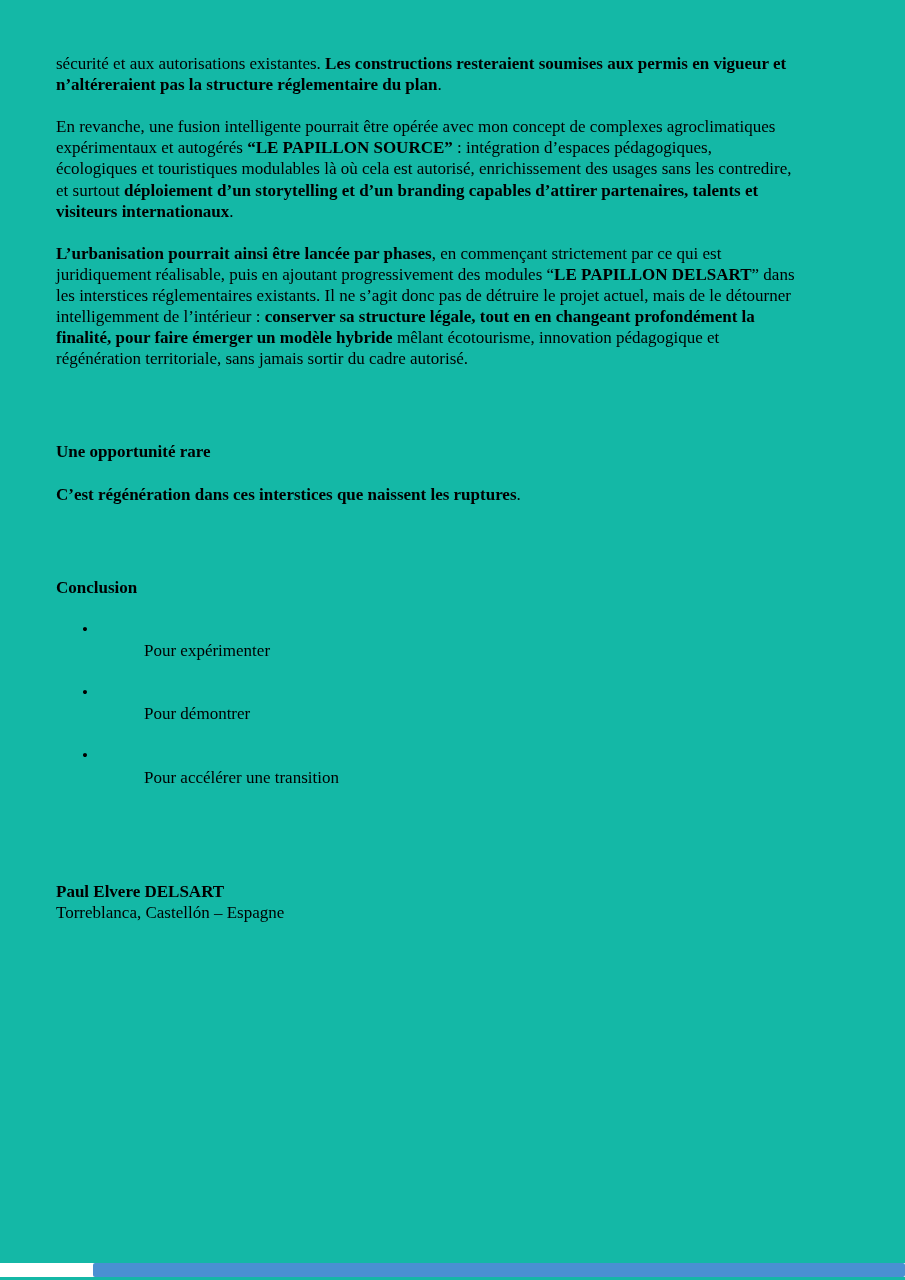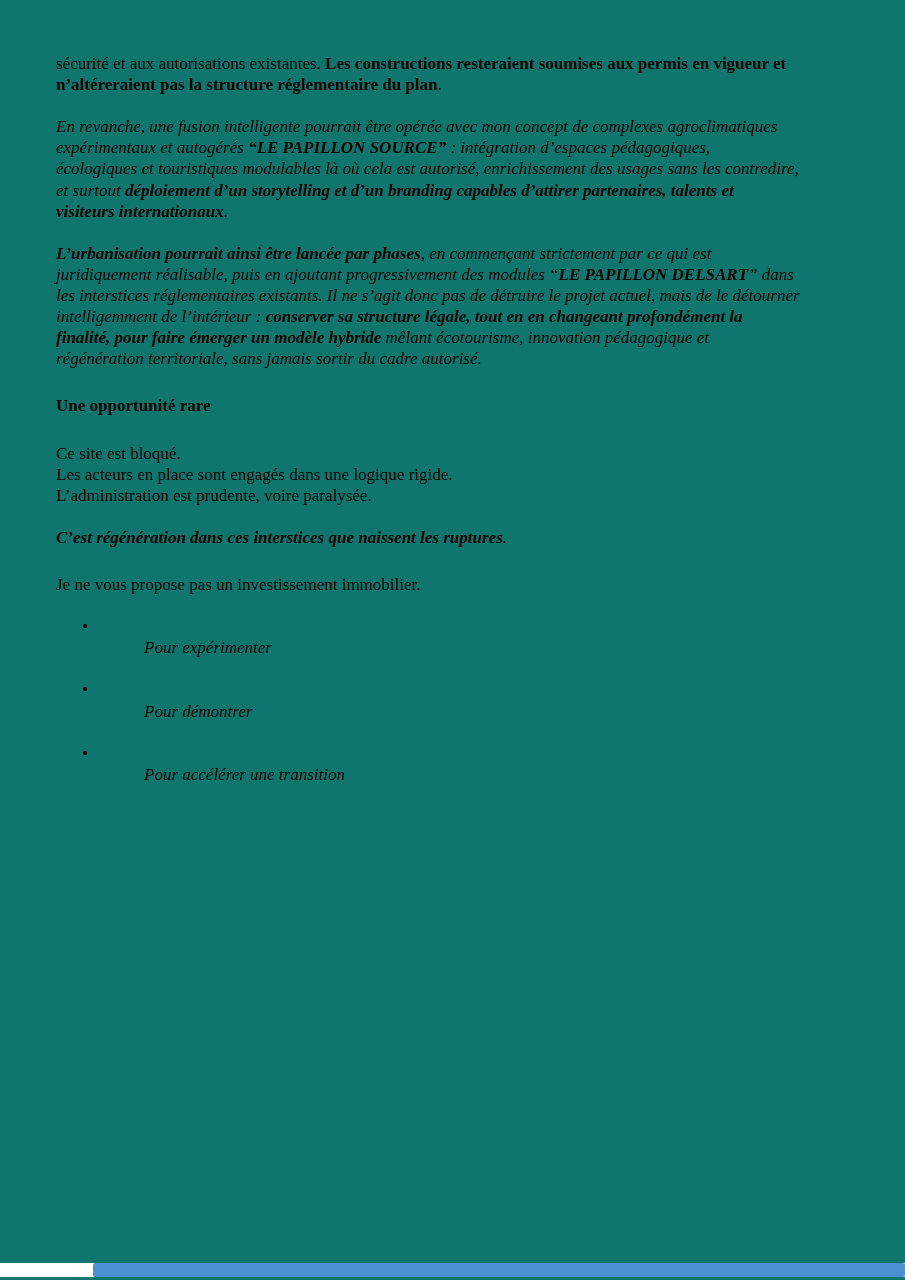"sécurité et aux autorisations" .page { background: #0f766e -> #14b8a6 }
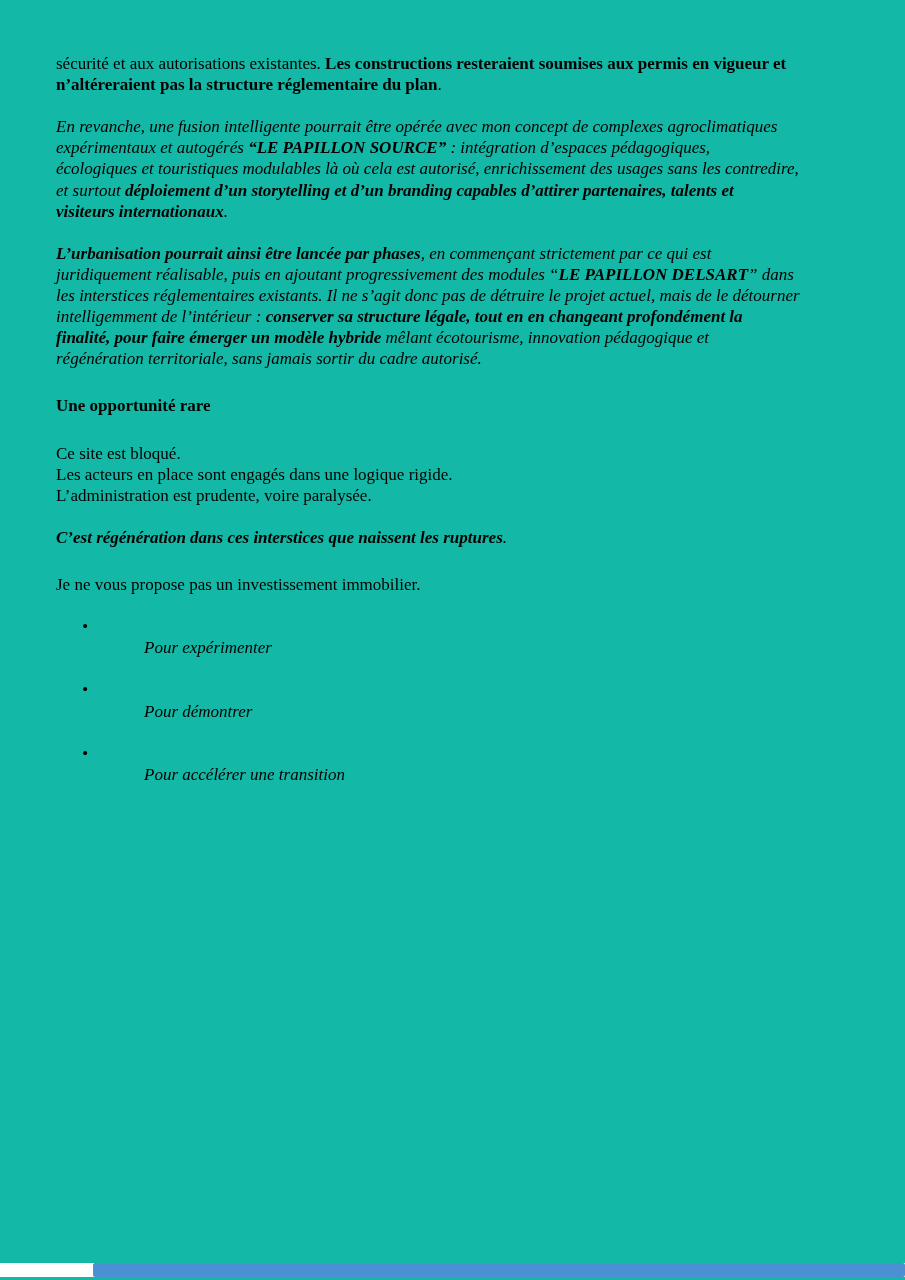"En revanche, une fusion intelligente" .gap1 { font-style: italic -> none }
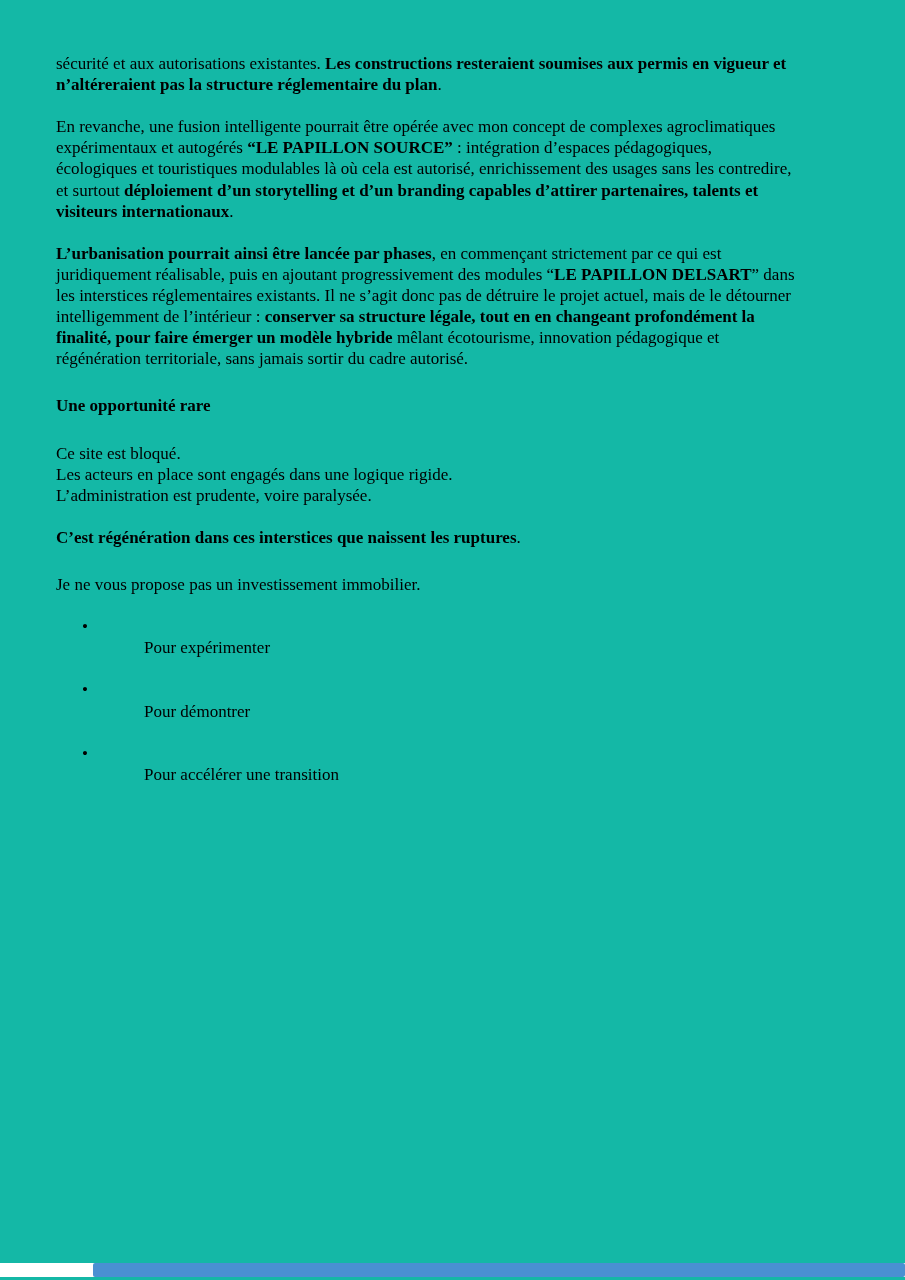"Une opportunité rare" .gap3 { margin-top: 26px -> 72px }
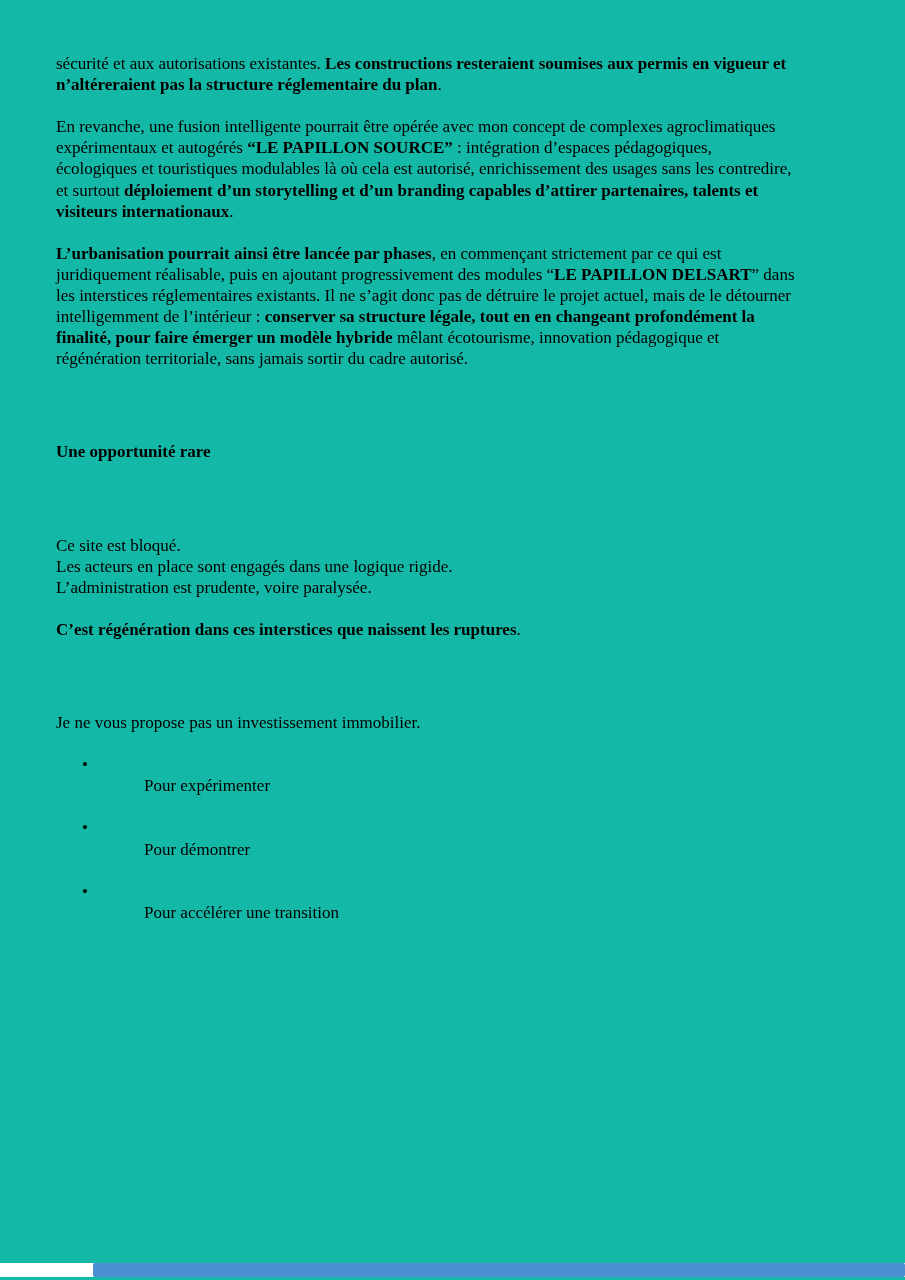"Ce site est bloqué." div.block { html: <div>Ce site est bloqué. Les acteurs en place sont engagés dans une logique rigide. L’administration est prudente, voire paralysée.</div> -> none }
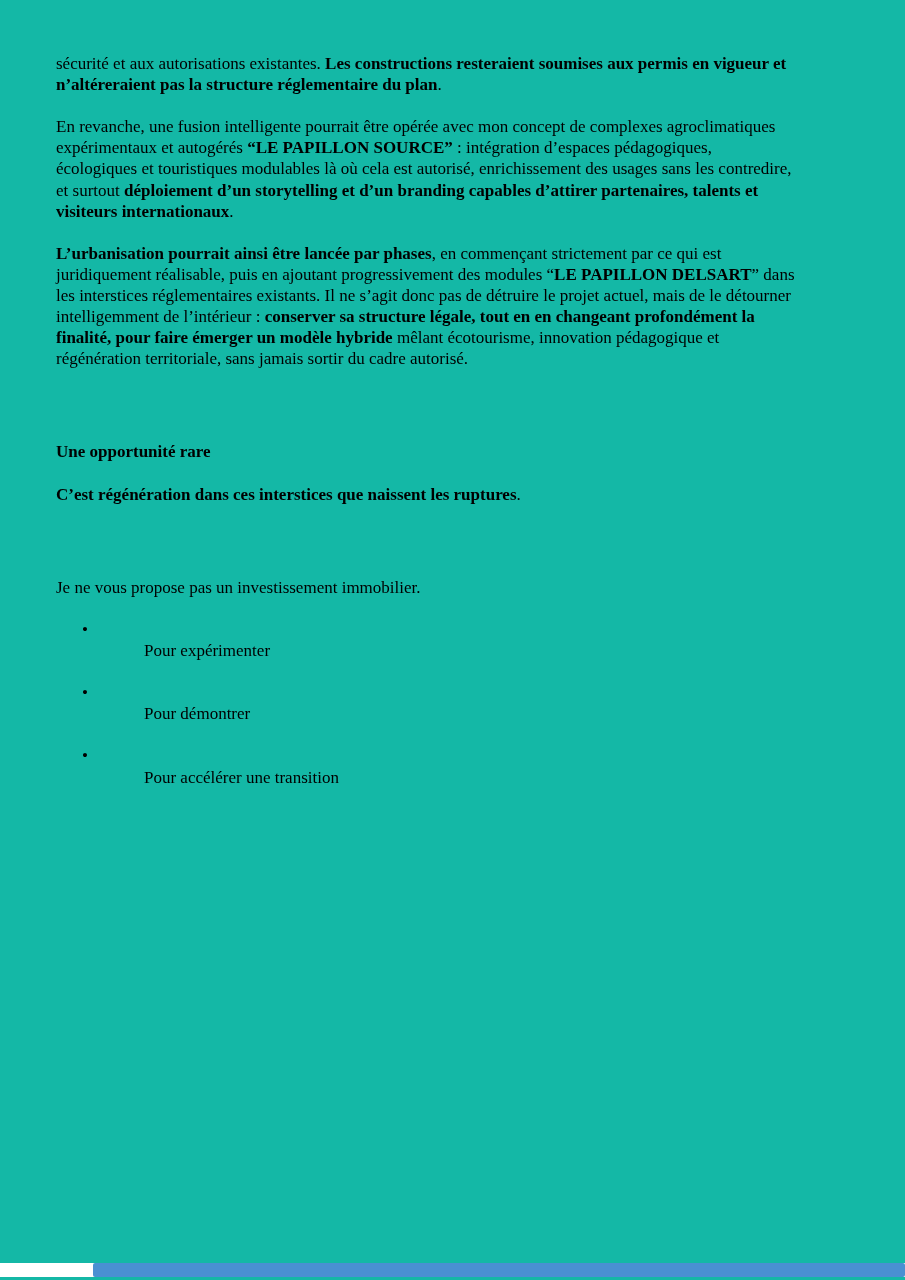"Conclusion" div.heading { html: none -> <div>Conclusion</div> }
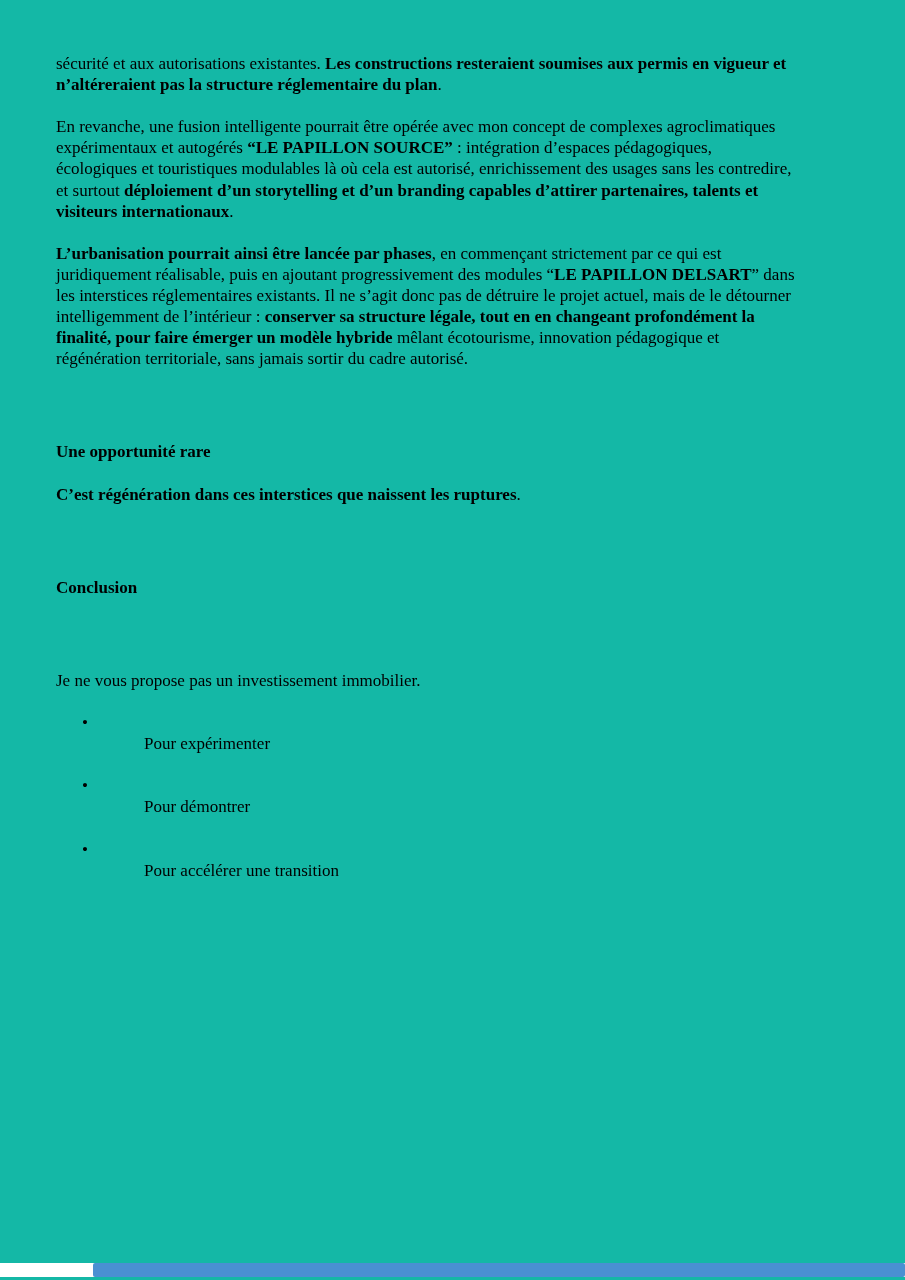"Je ne vous propose pas" div.block { html: <div>Je ne vous propose pas un investissement immobilier.</div> -> none }
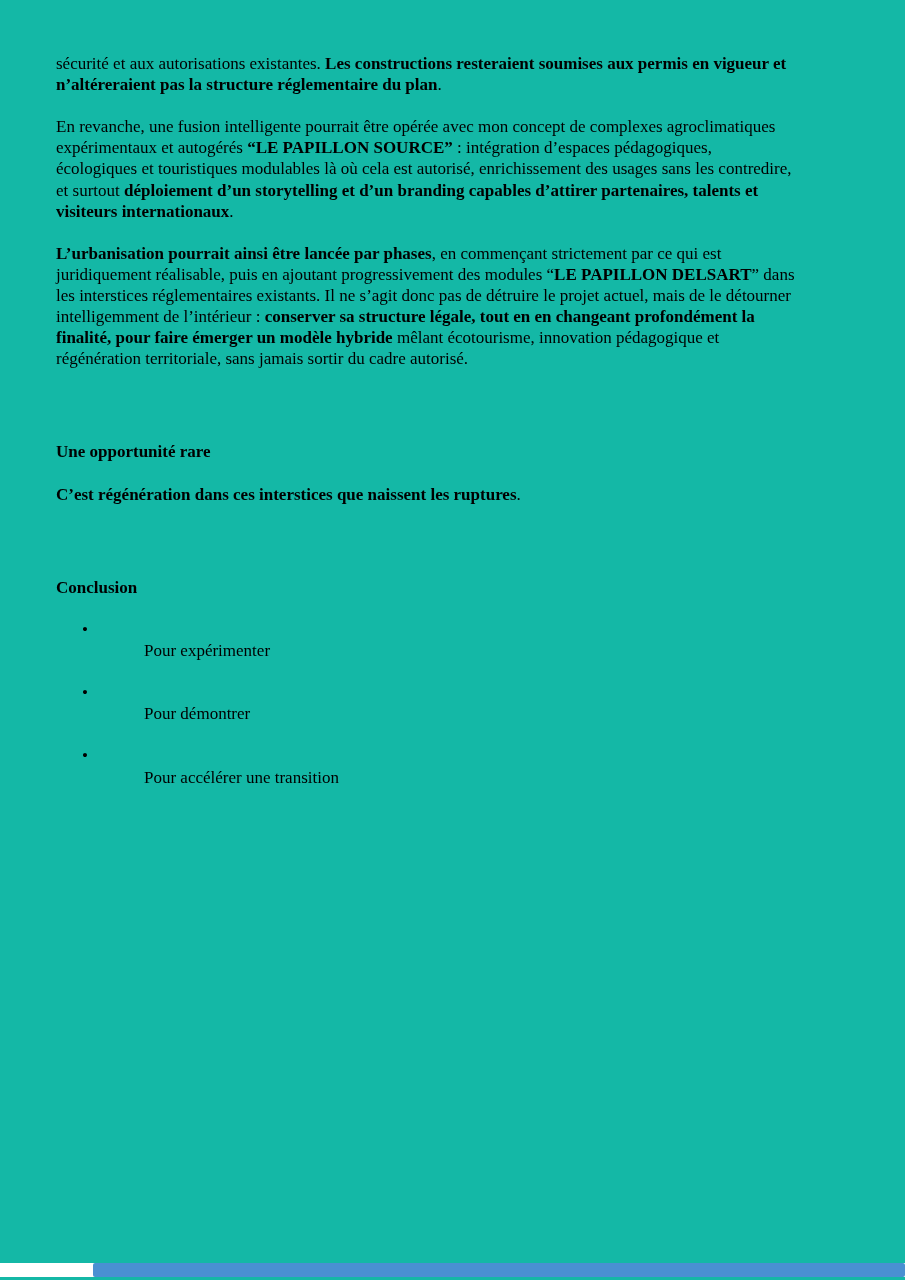"Paul Elvere DELSART" div.block { html: none -> <div><b>Paul Elvere DELSART</b> Torreblanca, Castellón – Espagne</div> }
